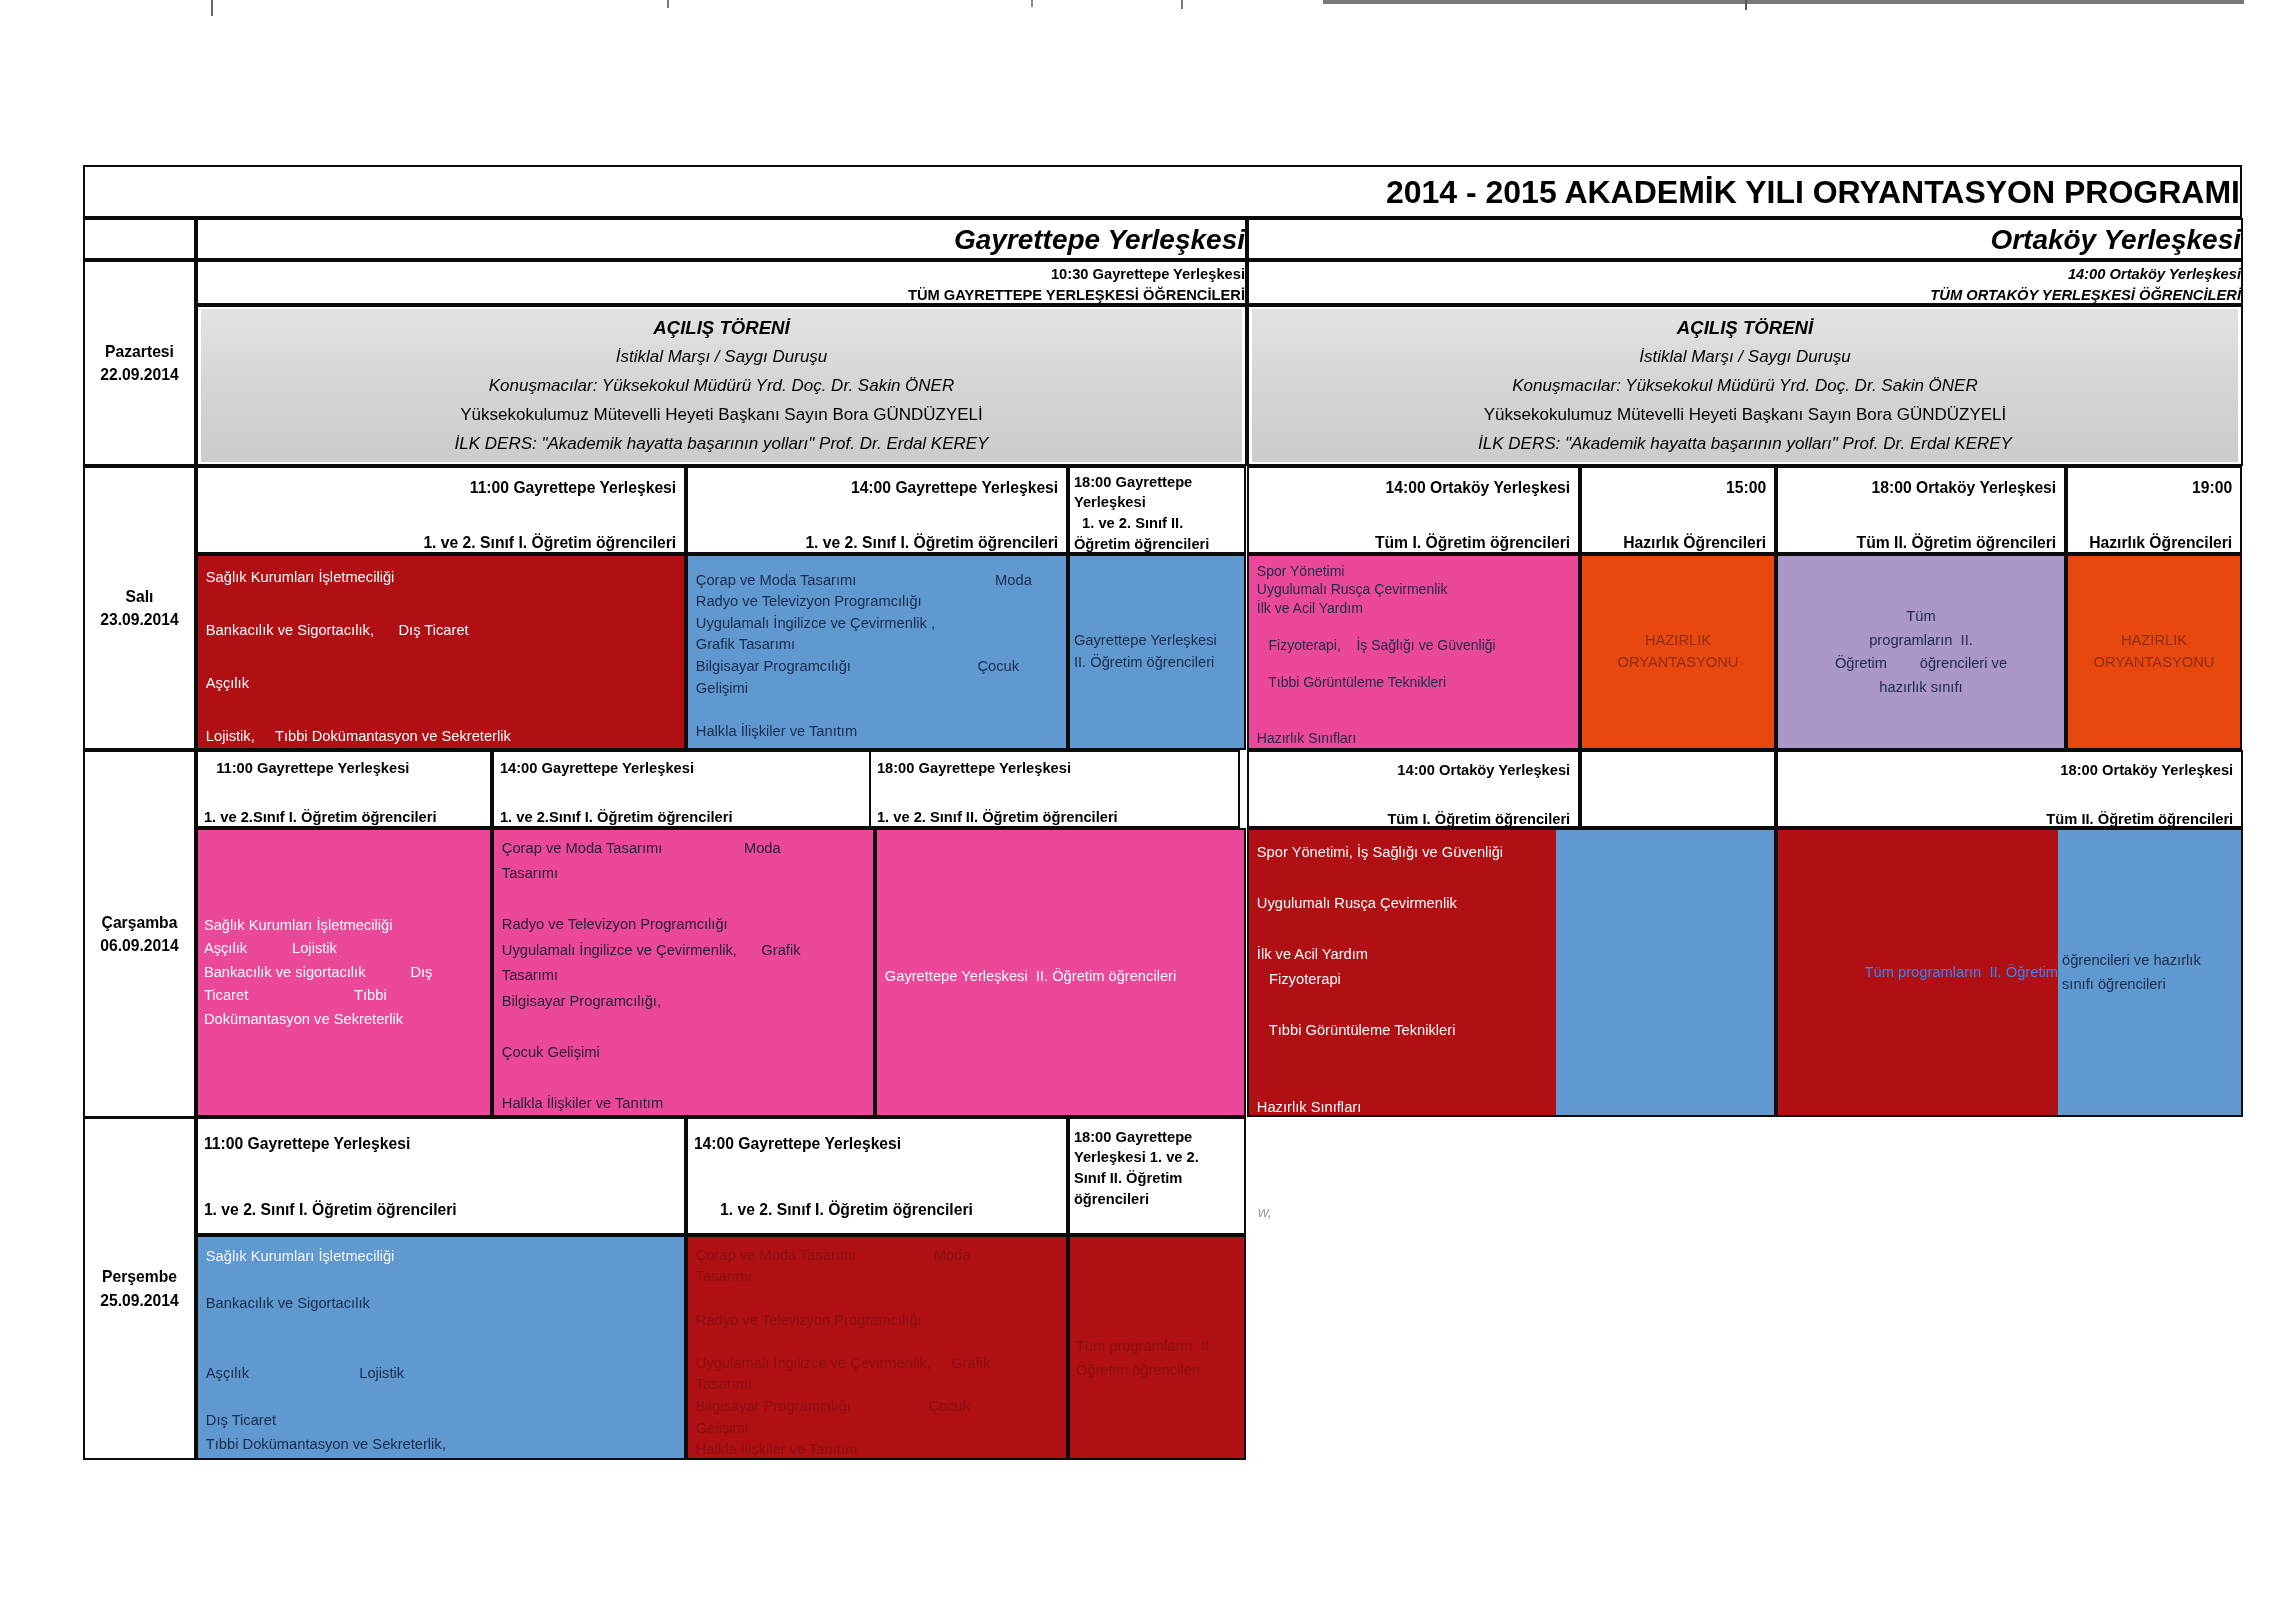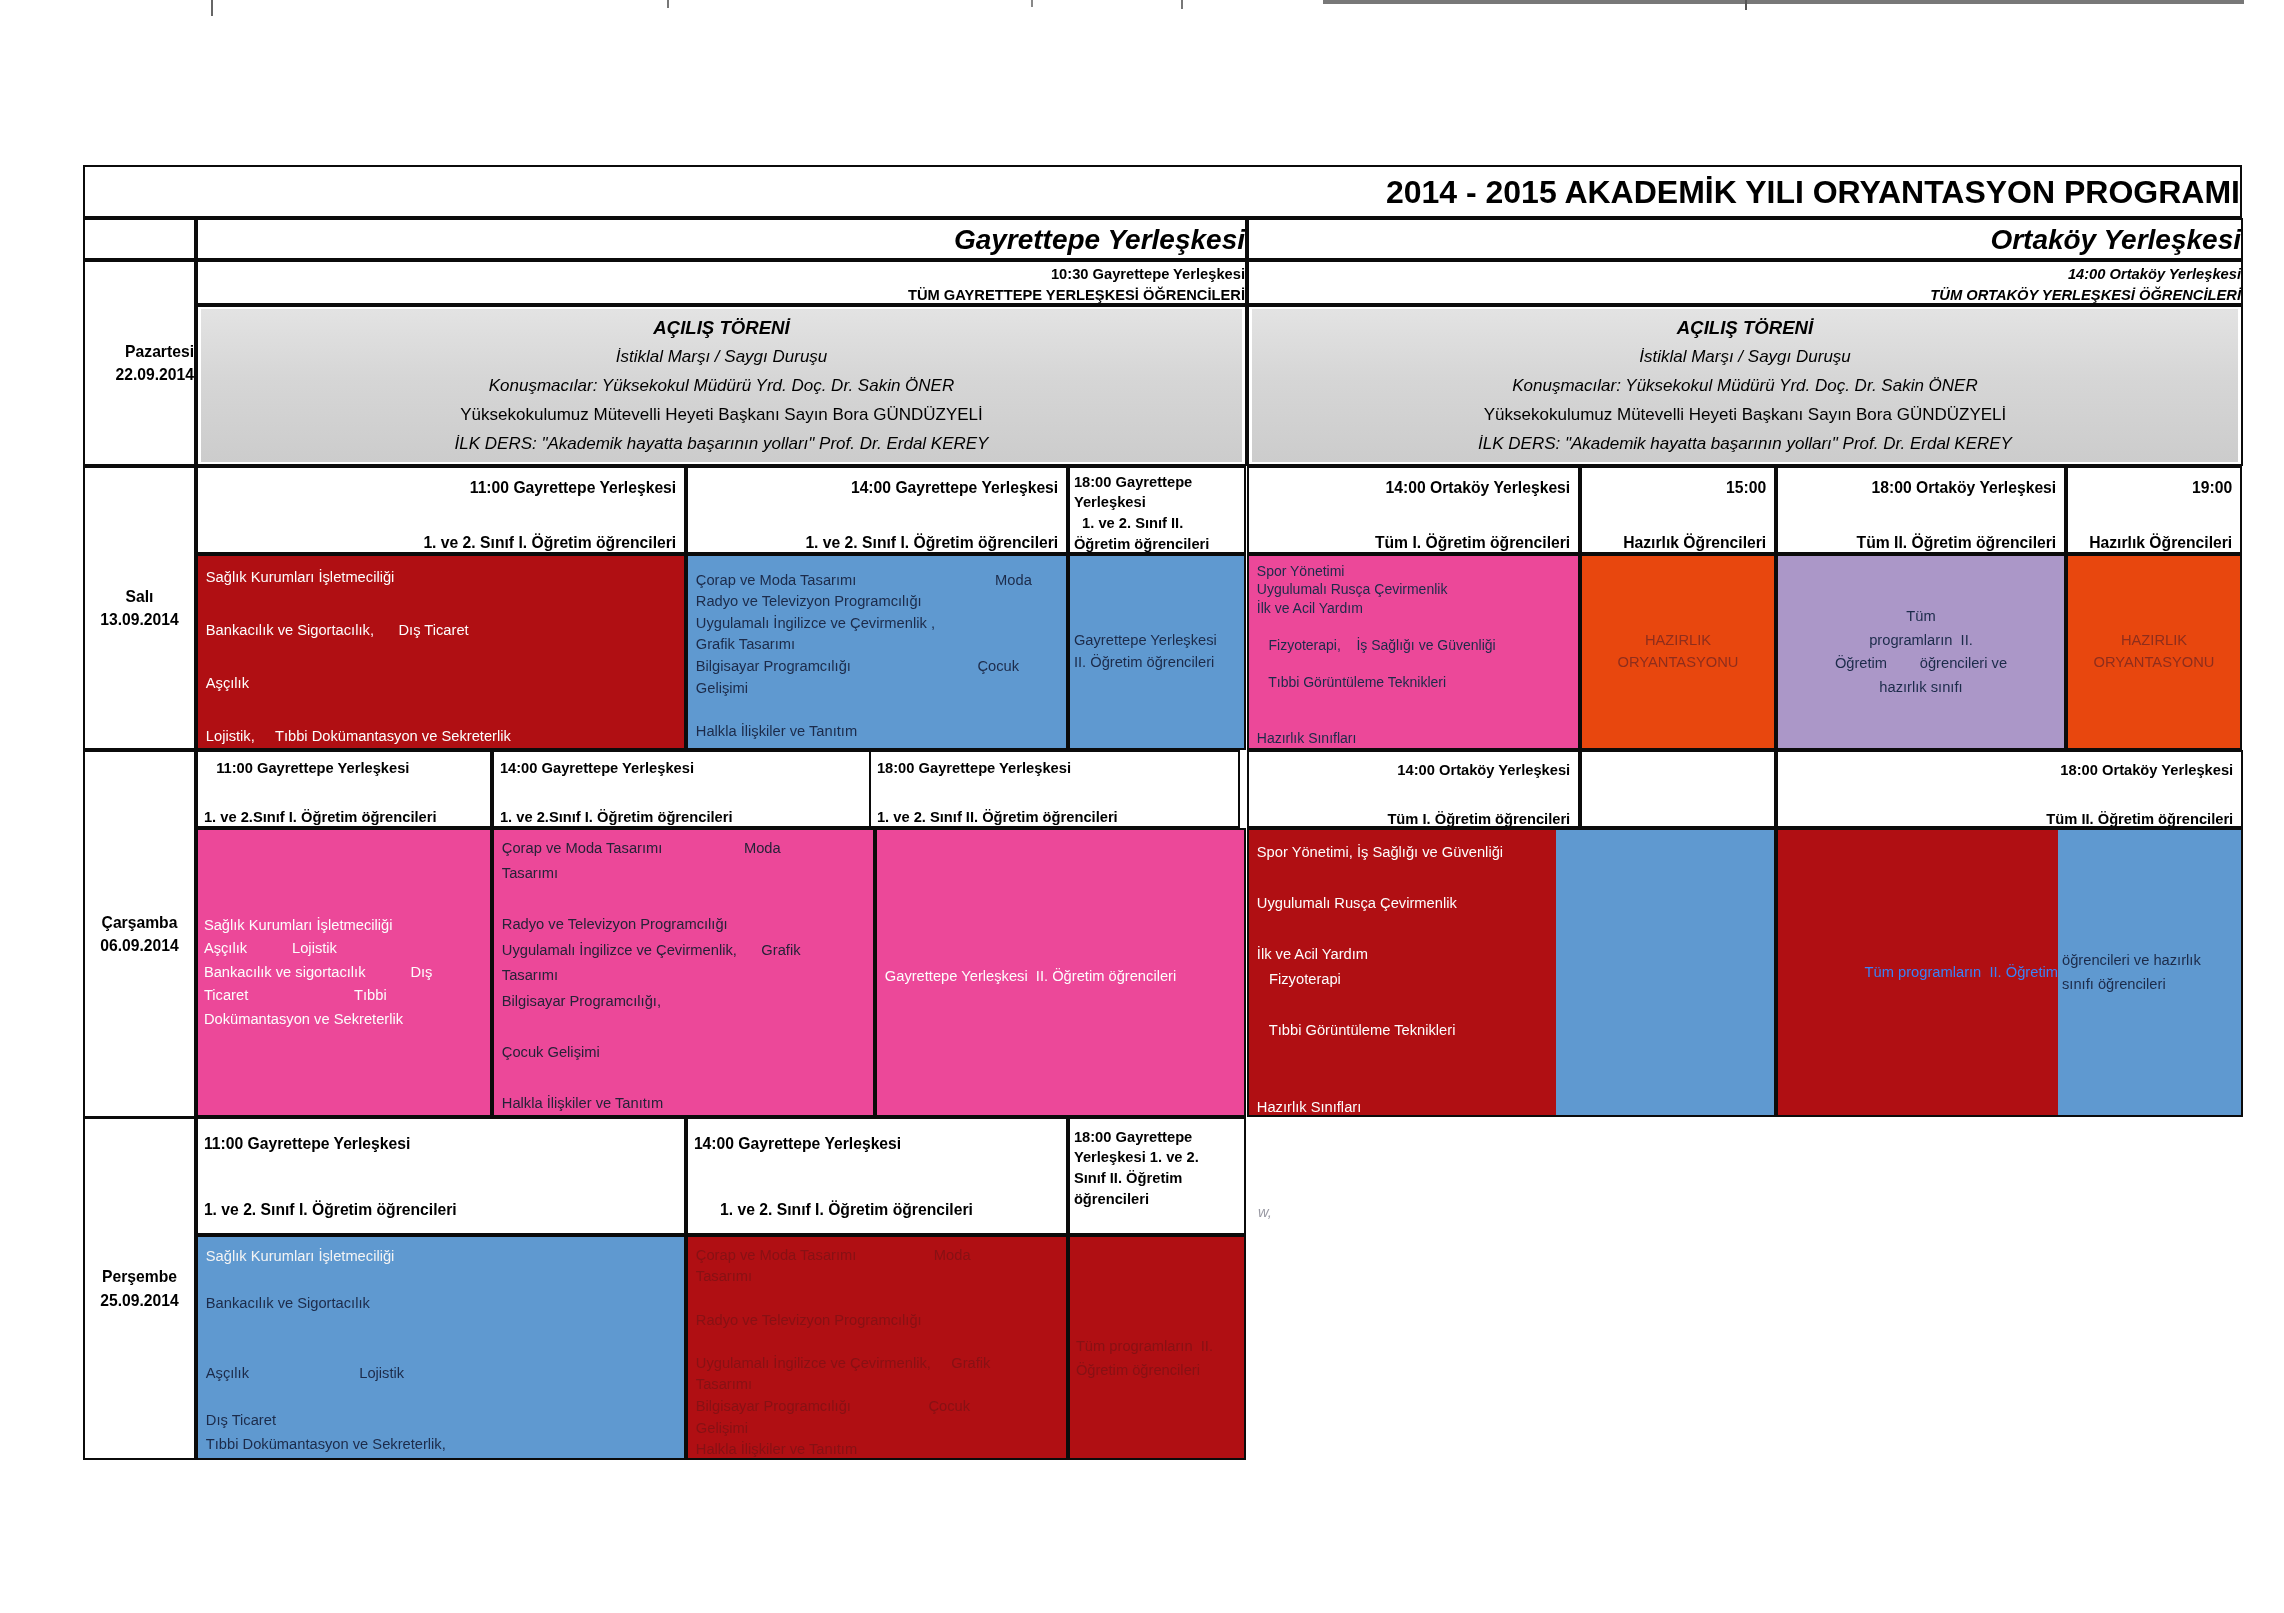"Pazartesi" div.cell { align-items: flex-end -> none }
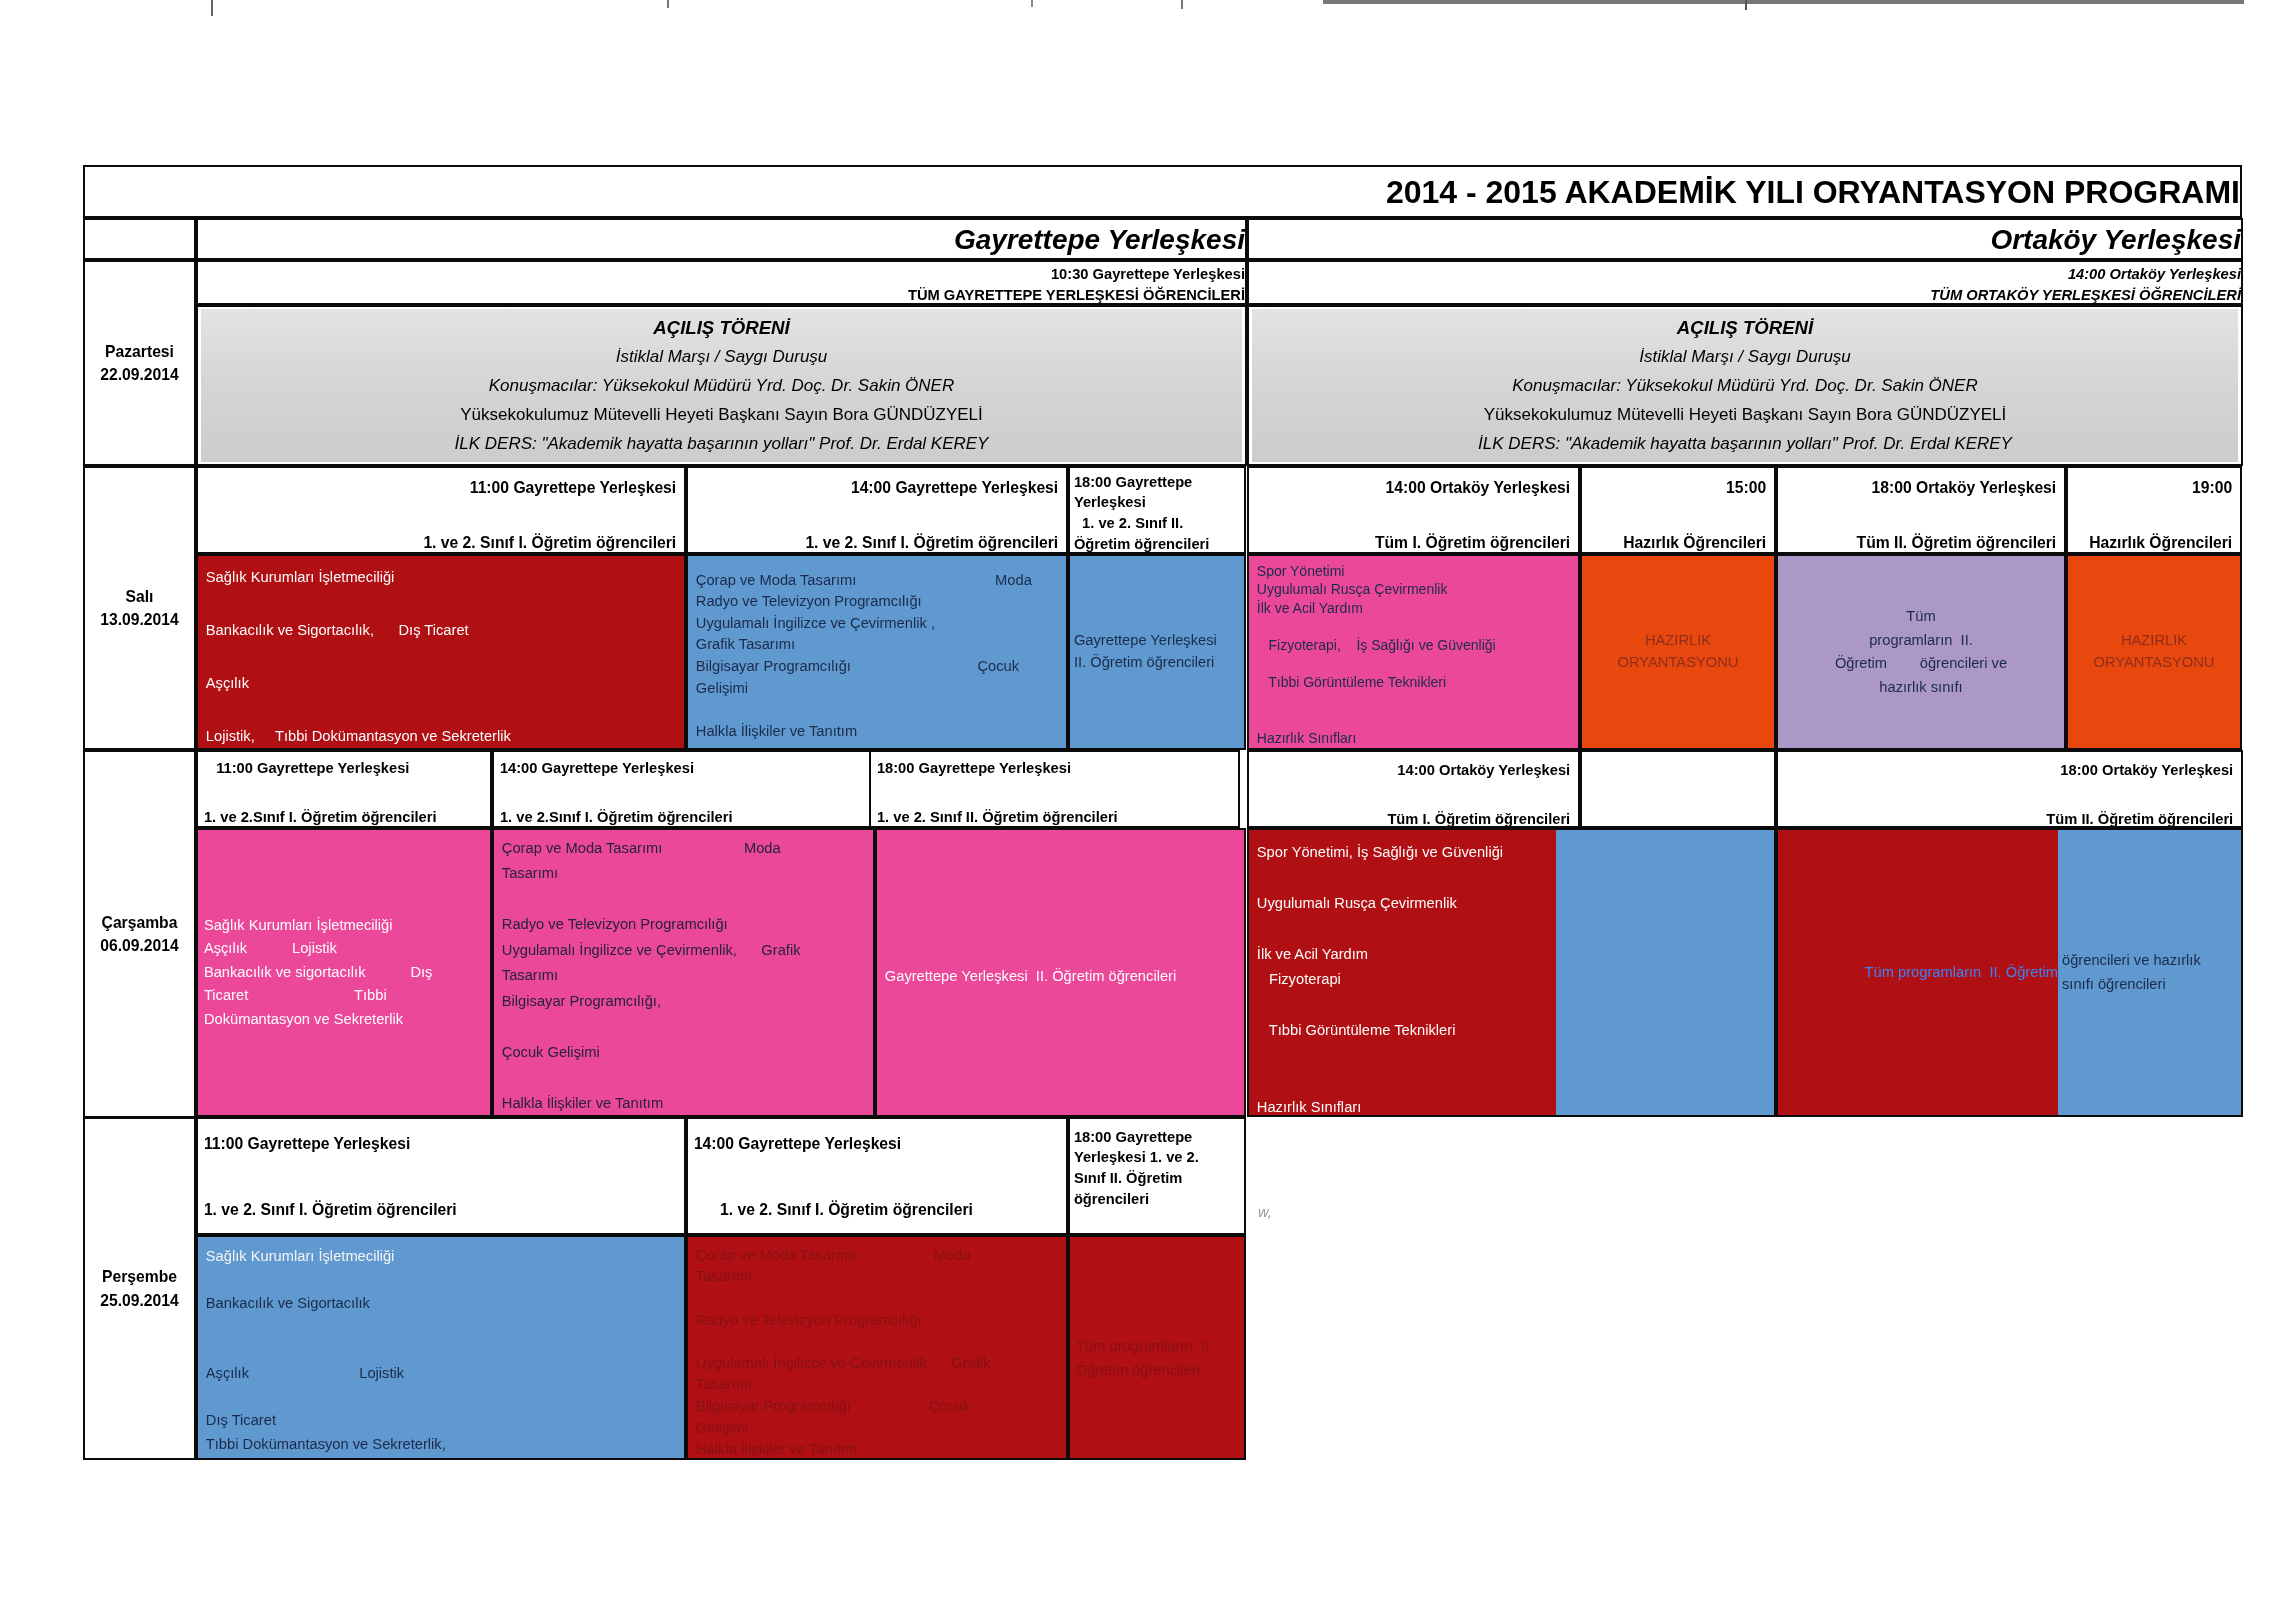"13.09.2014" div { text: 13.09.2014 -> 23.09.2014 }
